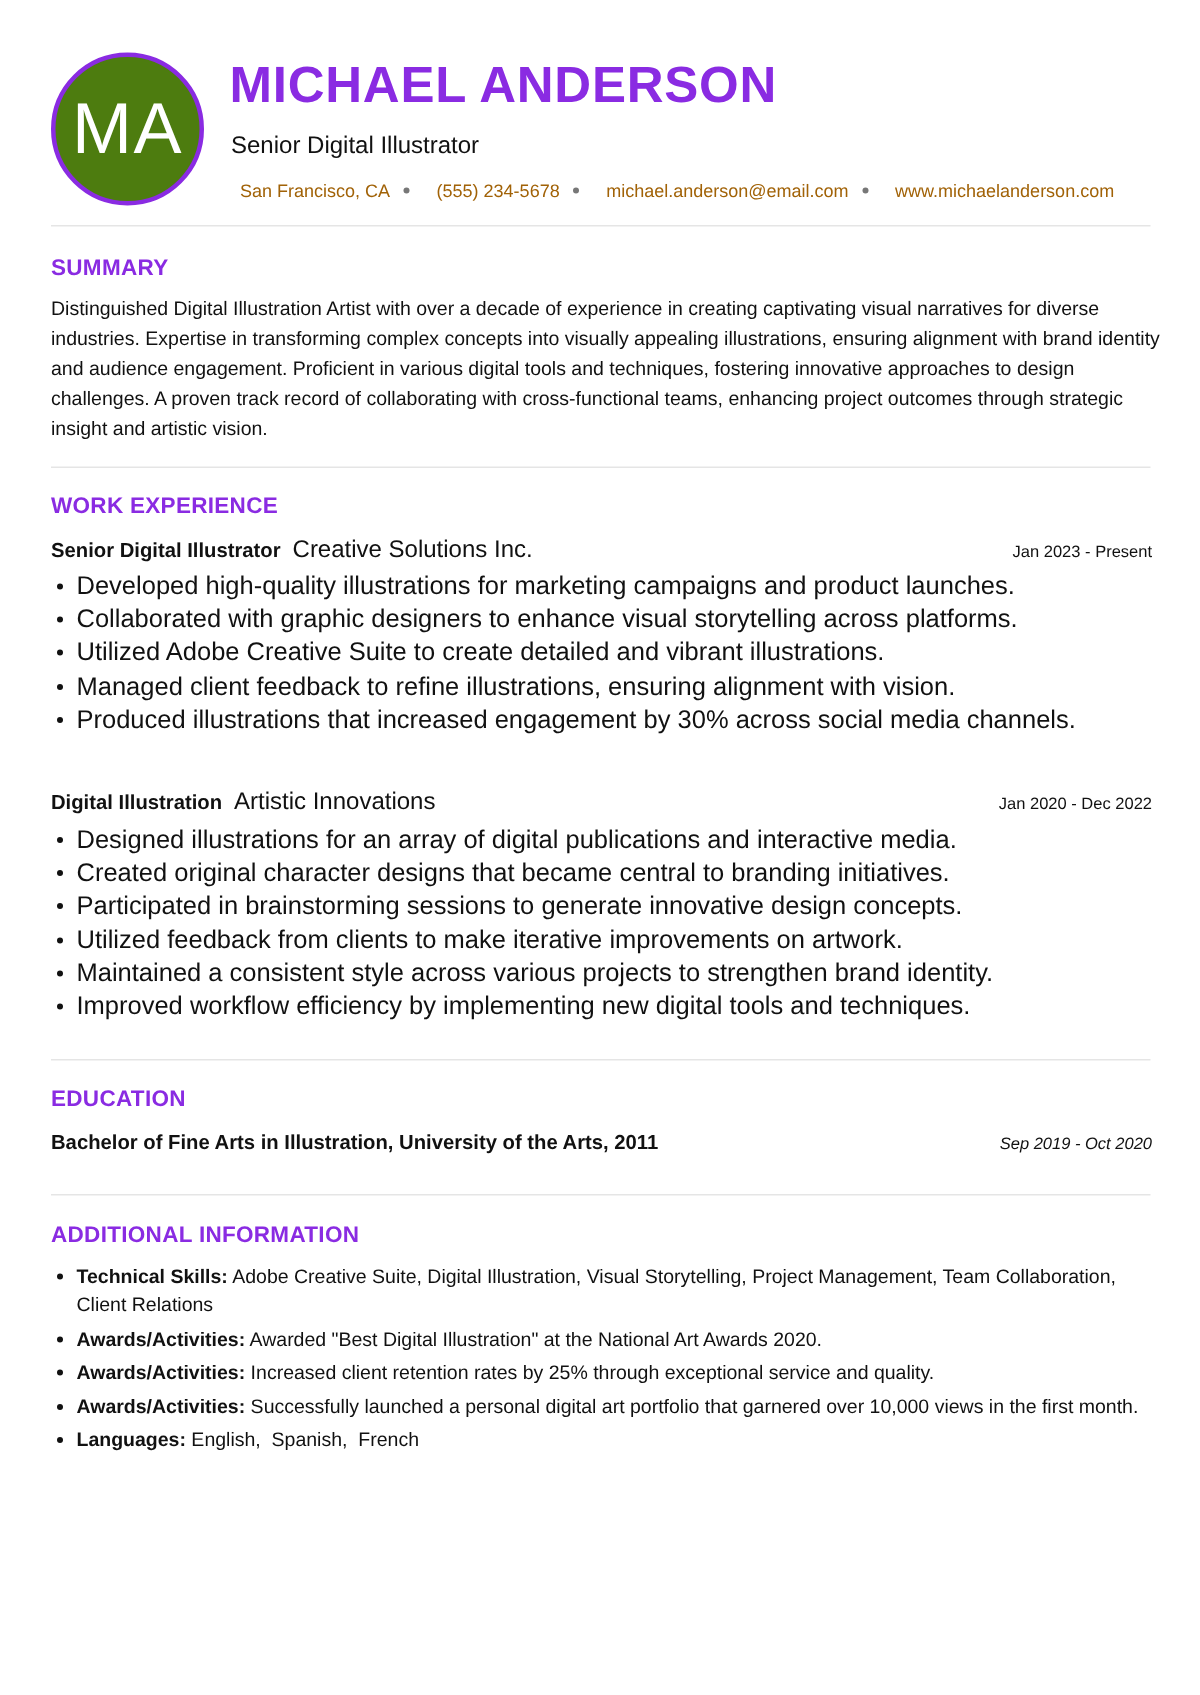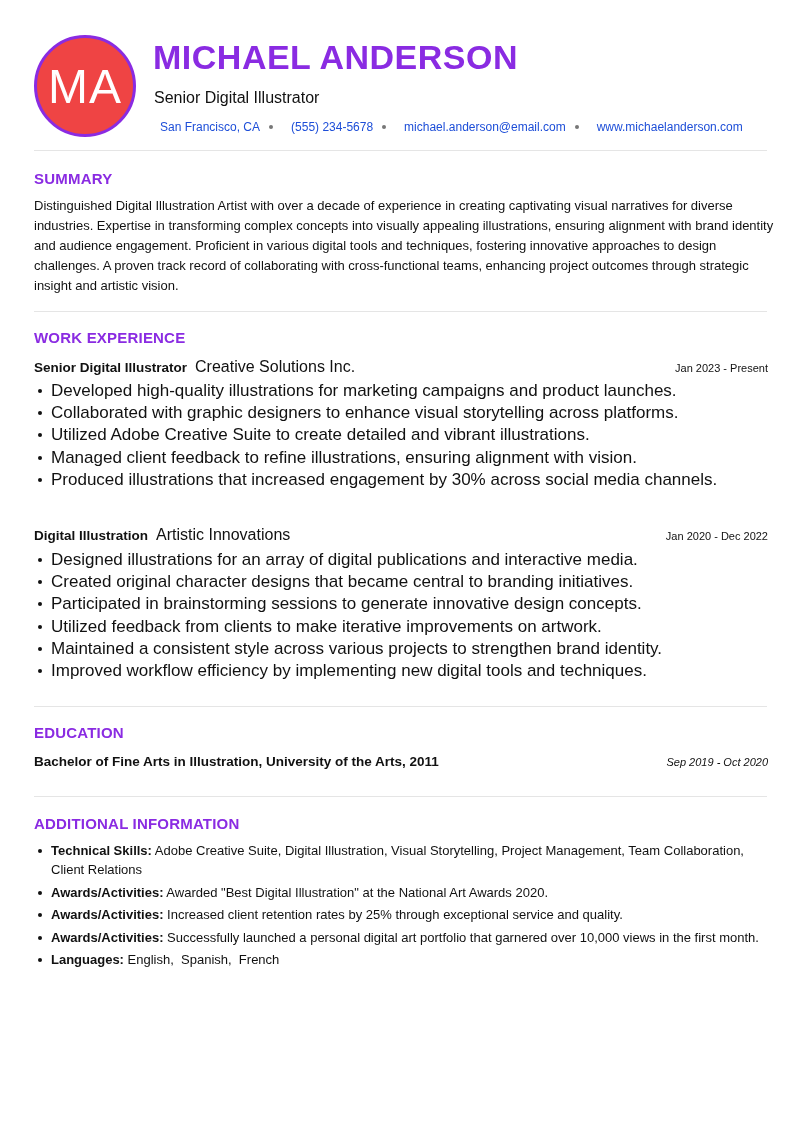"MA" .avatar { background: #ef4444 -> #4d7c0f }
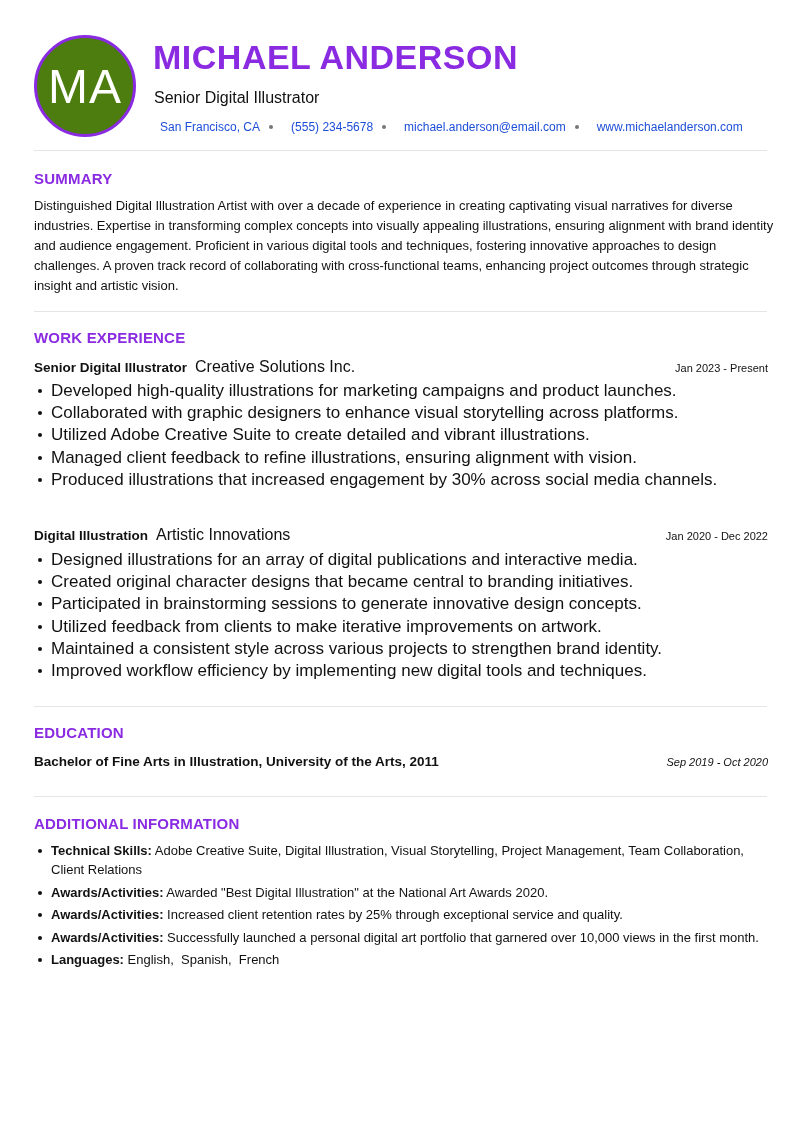"San Francisco, CA" .contact { color: #1d4ed8 -> #a16207 }
